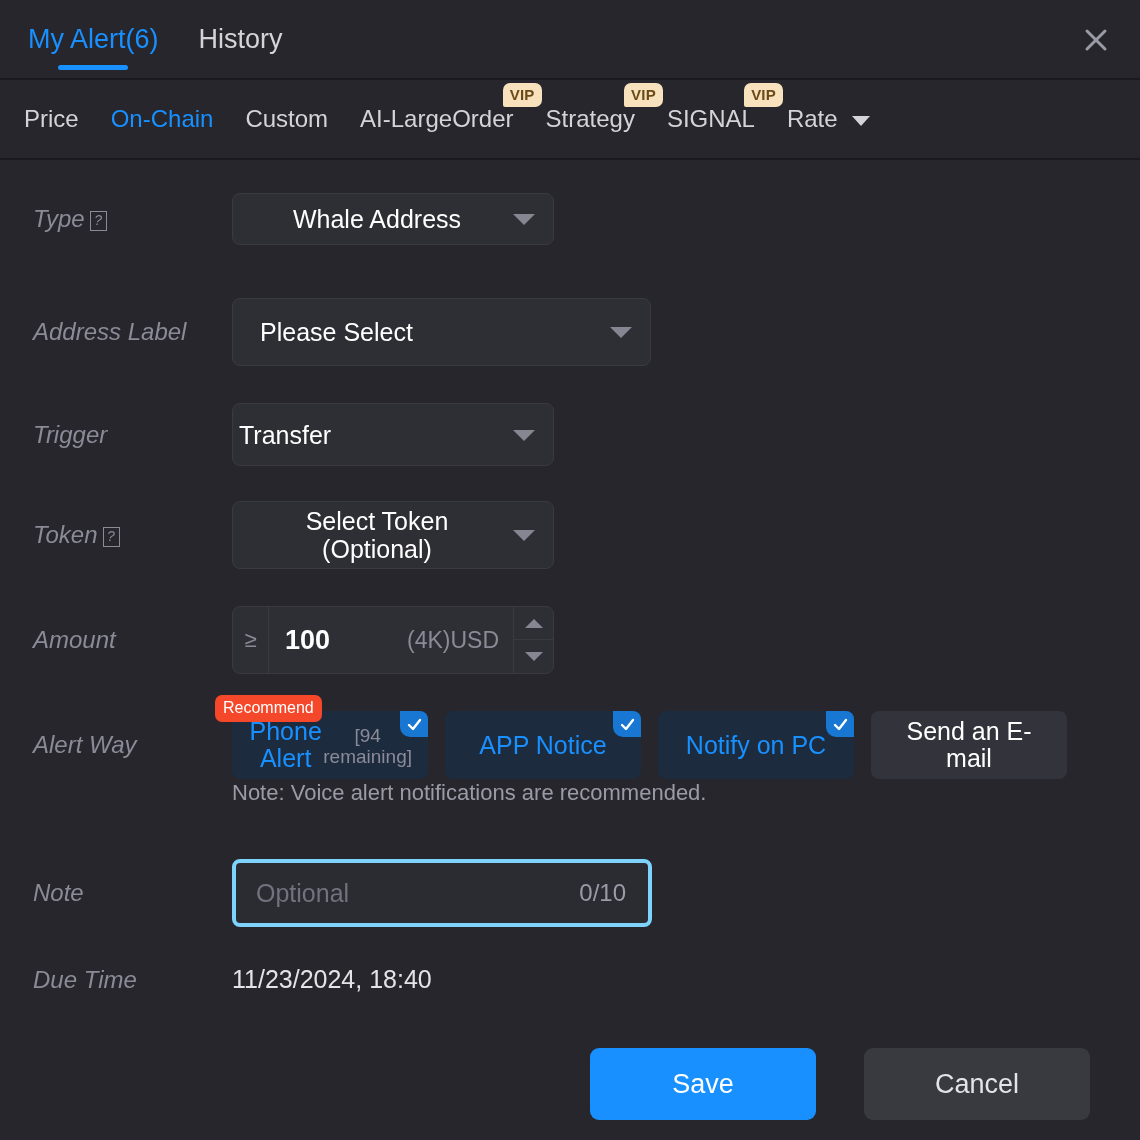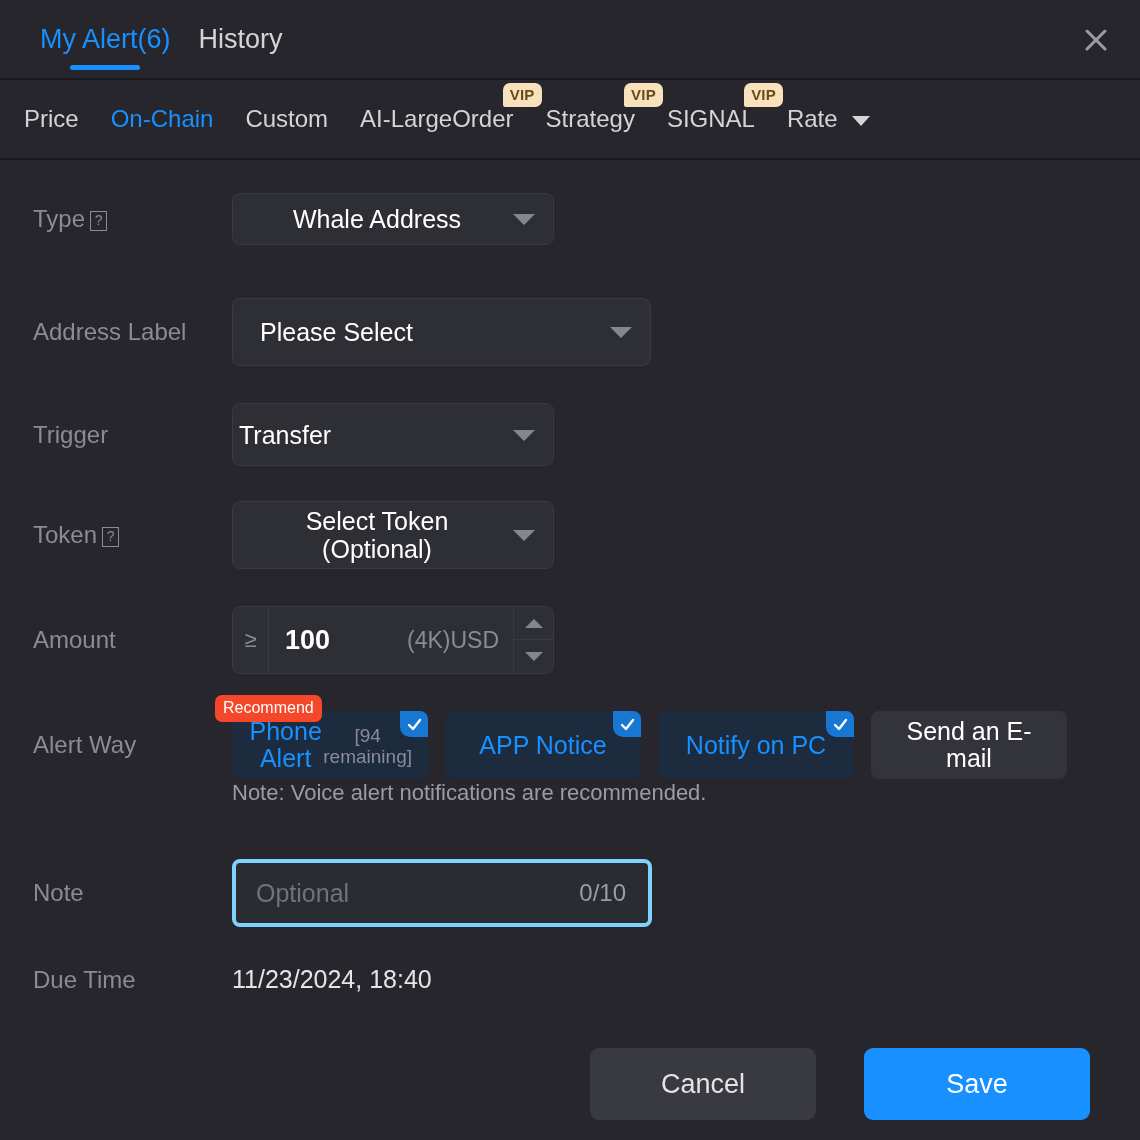"My Alert(6)" .header-tabs { gap: 20px -> 32px; padding-left: 36px -> 24px }
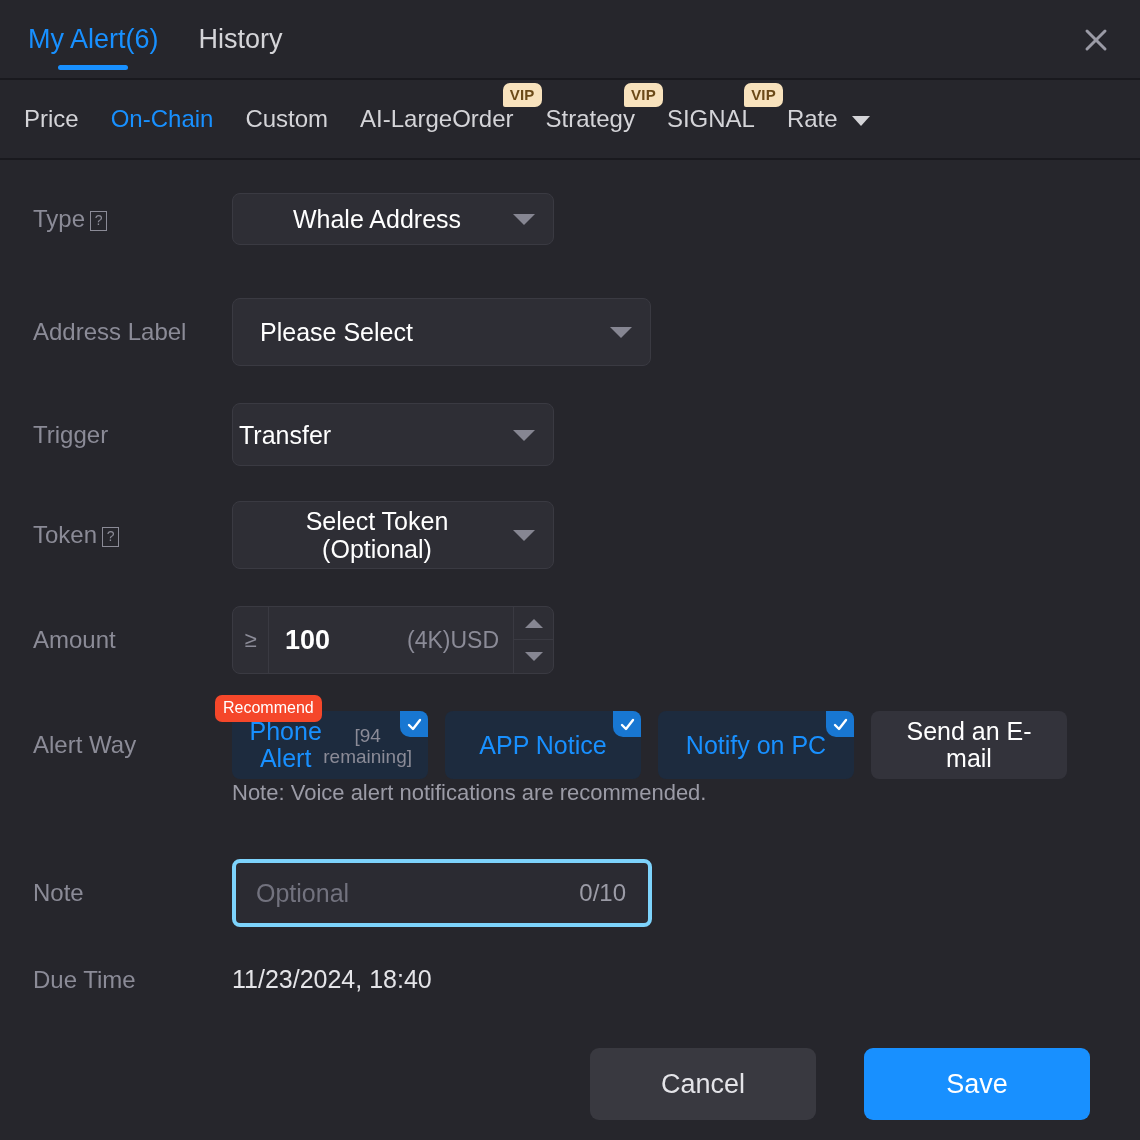"Type ?" .label { font-style: none -> italic }
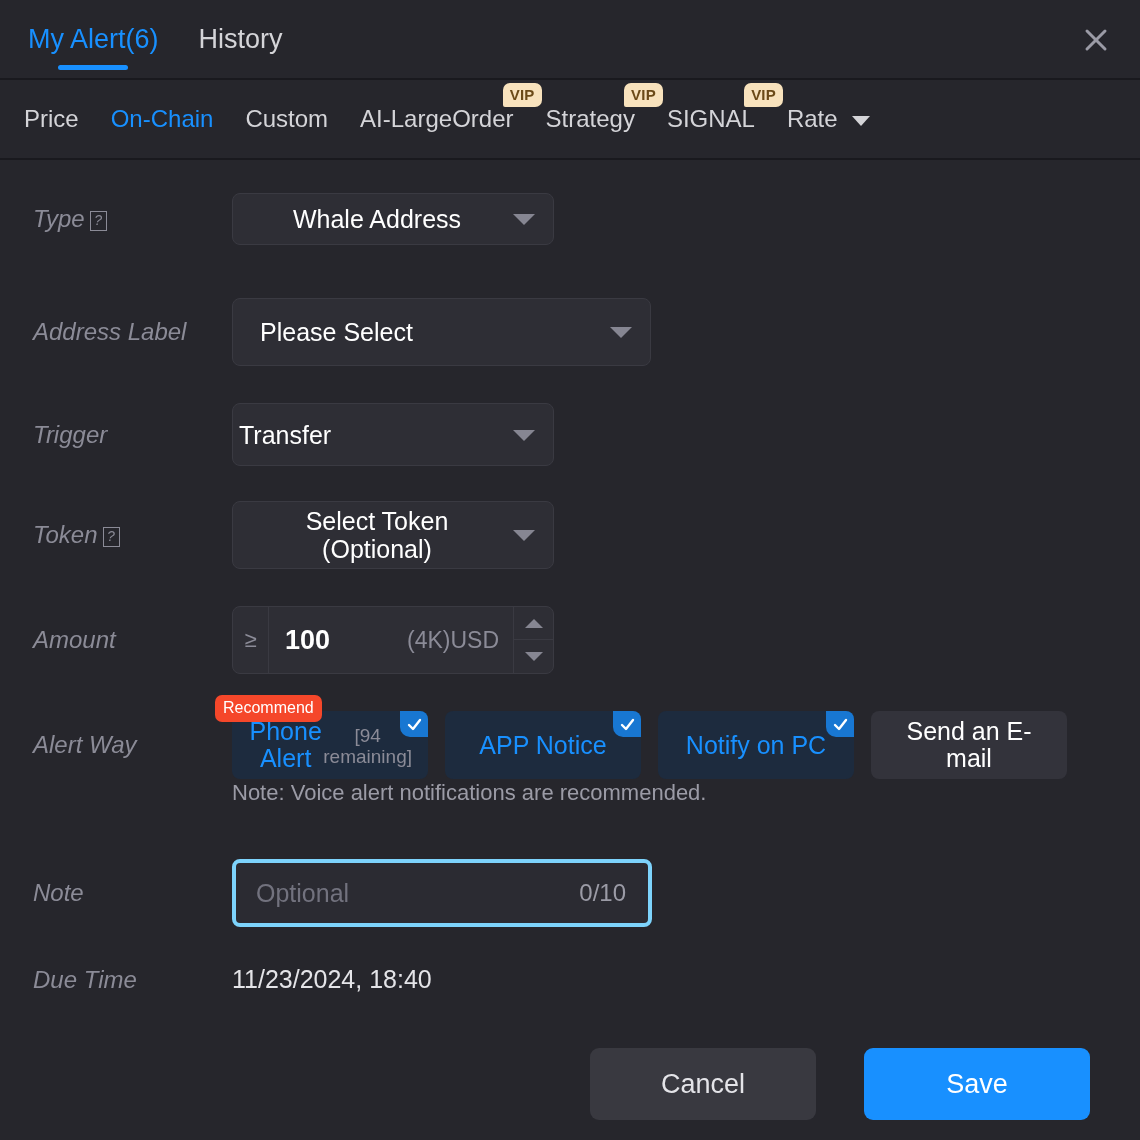"Cancel" button.btn { order: before "Save" -> after "Save" }
